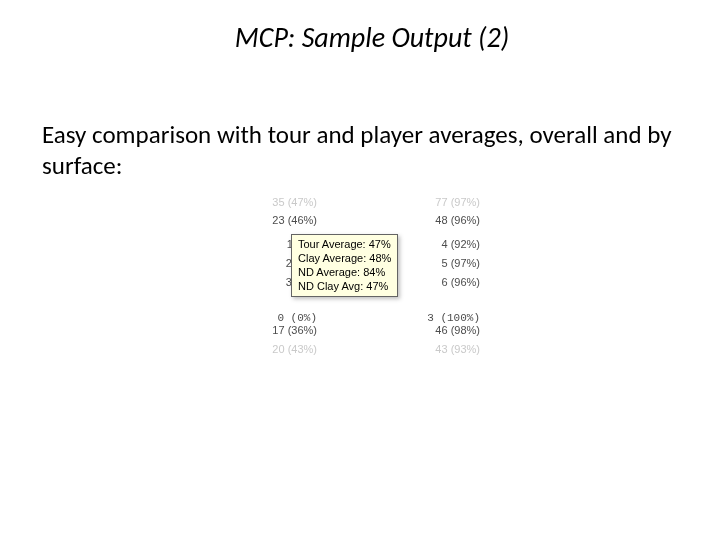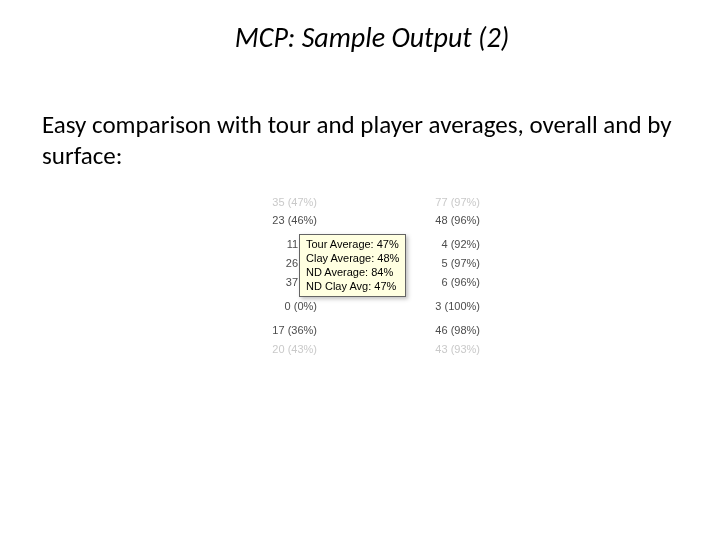"Easy comparison with tour and" .body-text { top: 110px -> 120px }
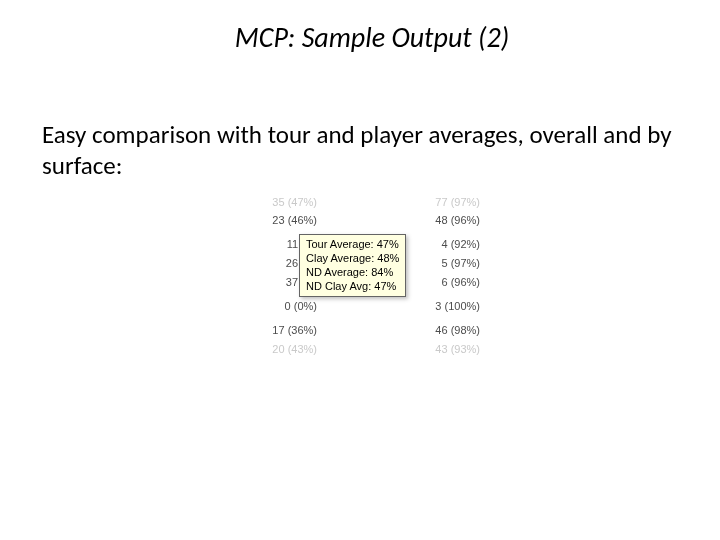"Tour Average: 47%" .tooltip { margin-left: 8px -> none }
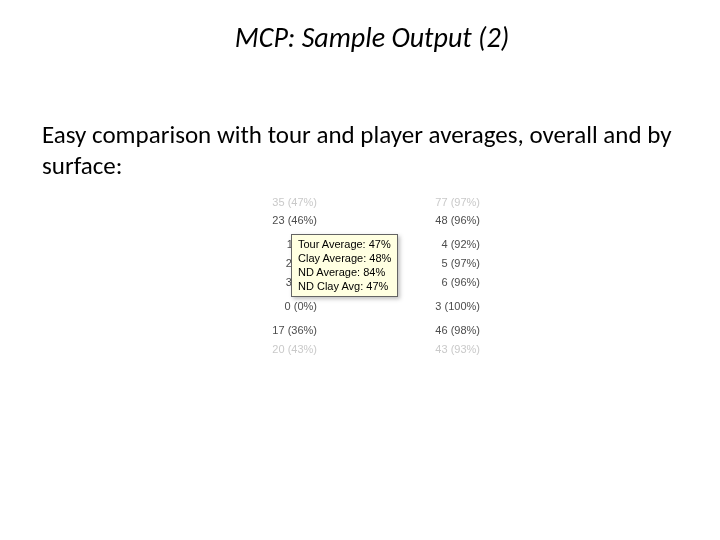"0 (0%)" div.shot-row { font-family: none -> Liberation Mono, monospace; top: 104px -> 116px }
